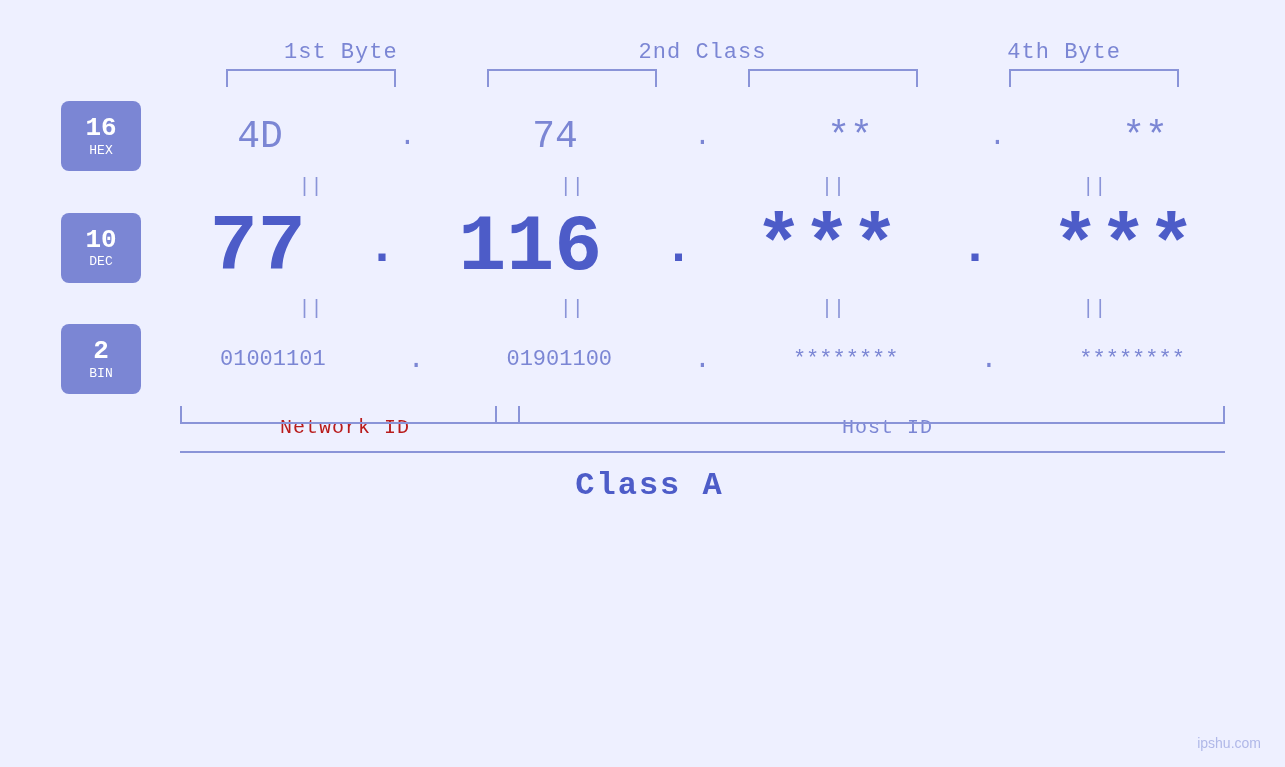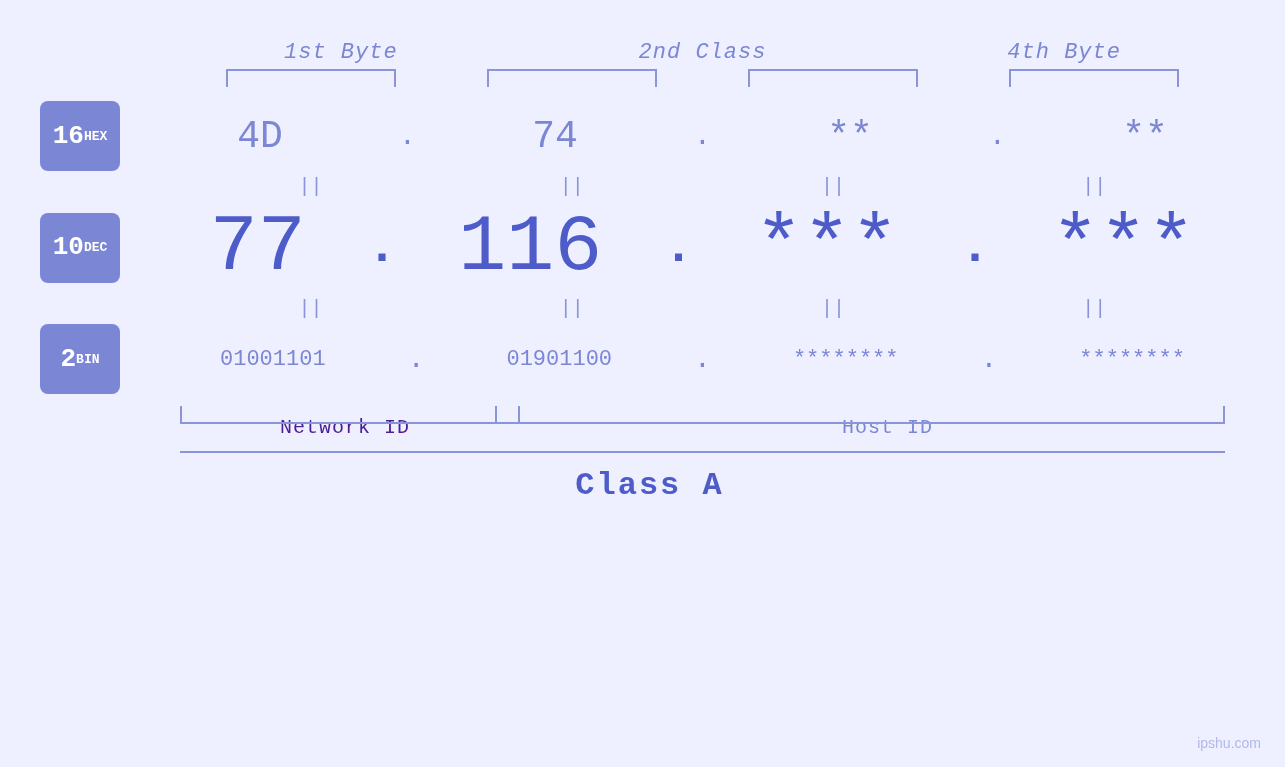"1st Byte" .byte-header-cell { font-style: italic -> none }
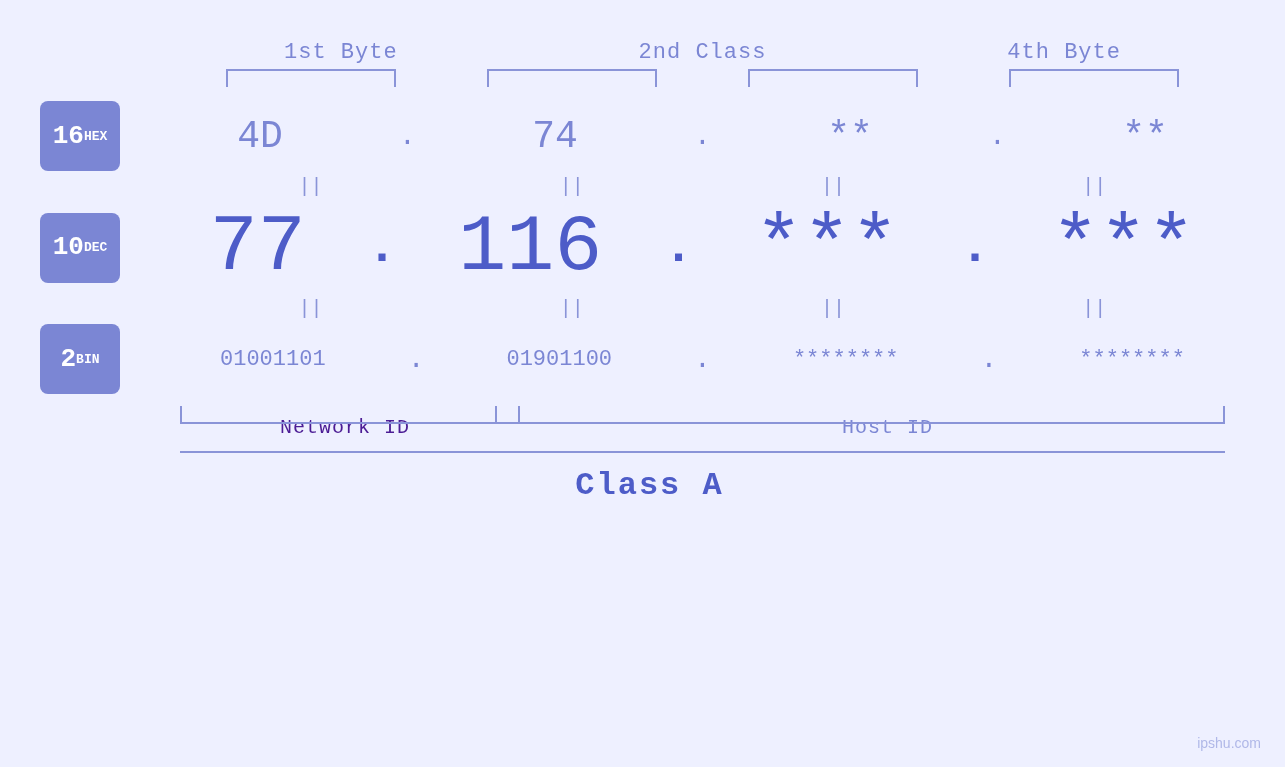"16" .label-badge { flex-direction: none -> column; margin-left: none -> 21px }
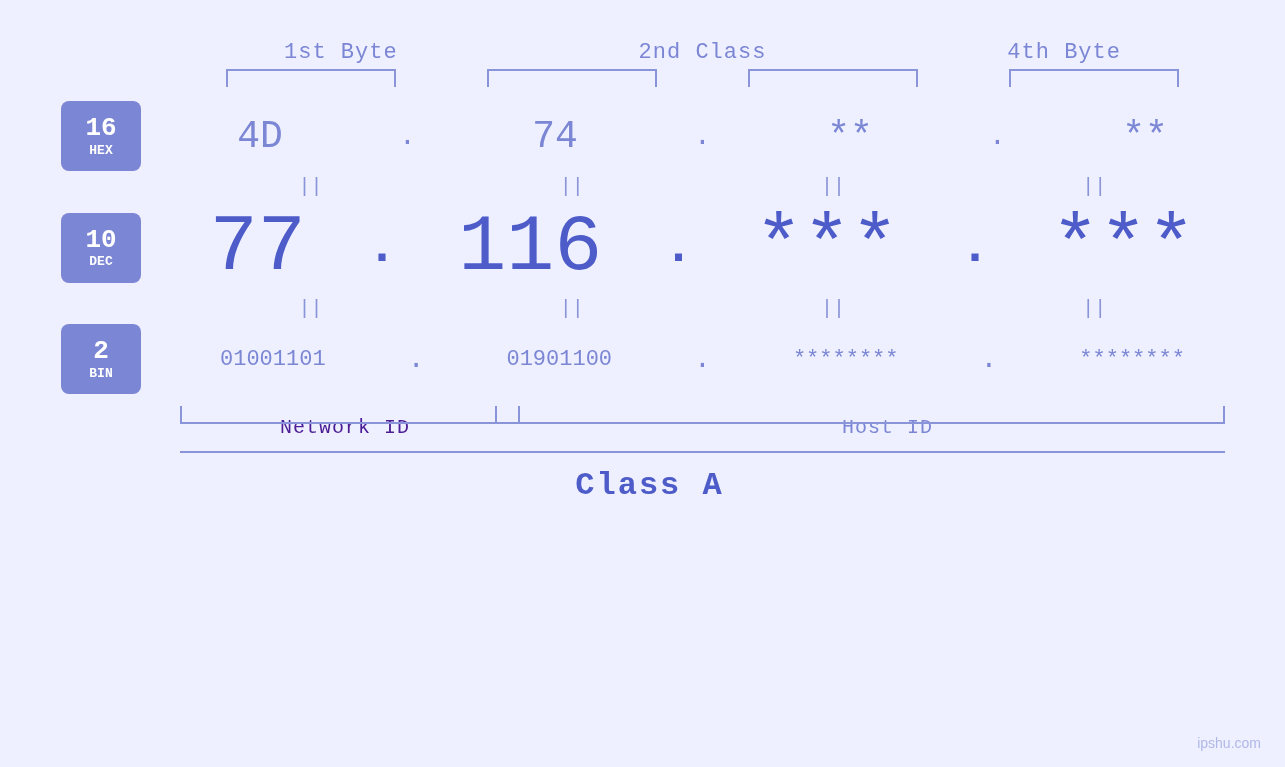"HEX" .label-badge .base { font-weight: bold -> normal }
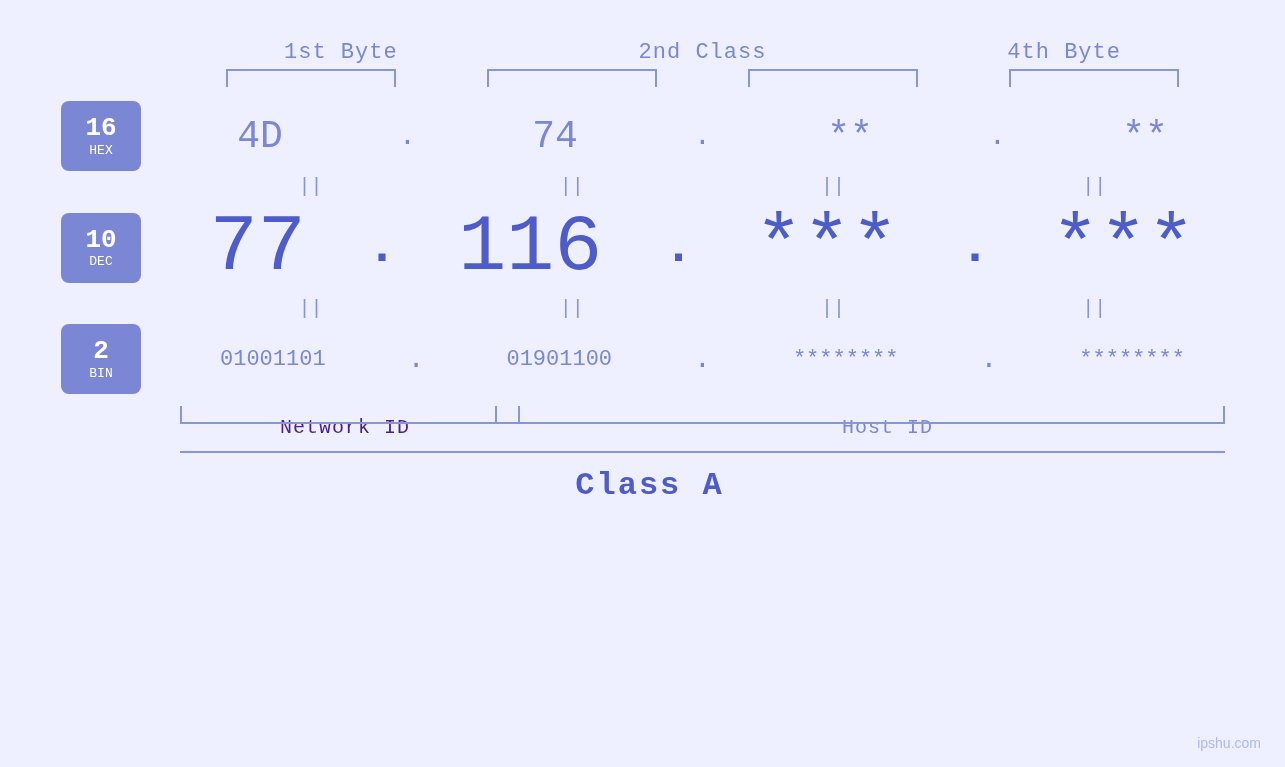"77" .dec-value { font-weight: normal -> bold }
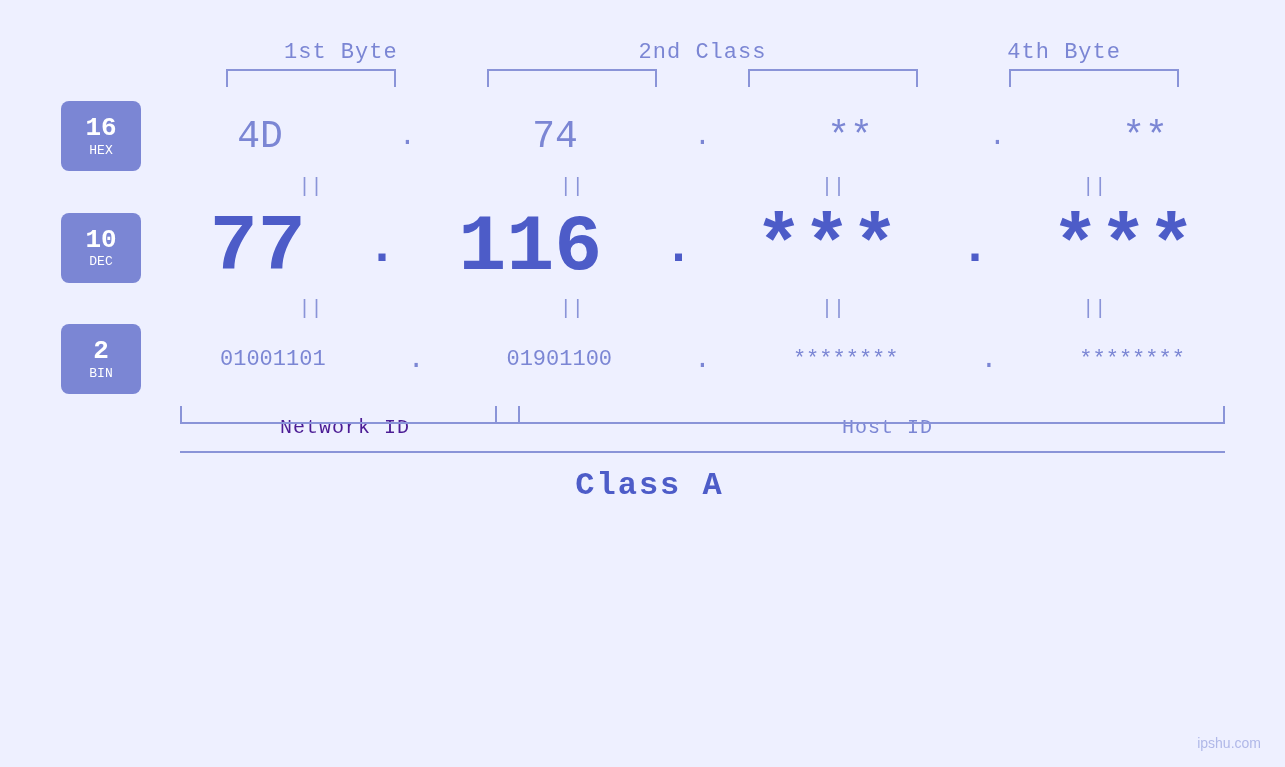"Network ID" span { color: #4c1d95 -> #b91c1c }
